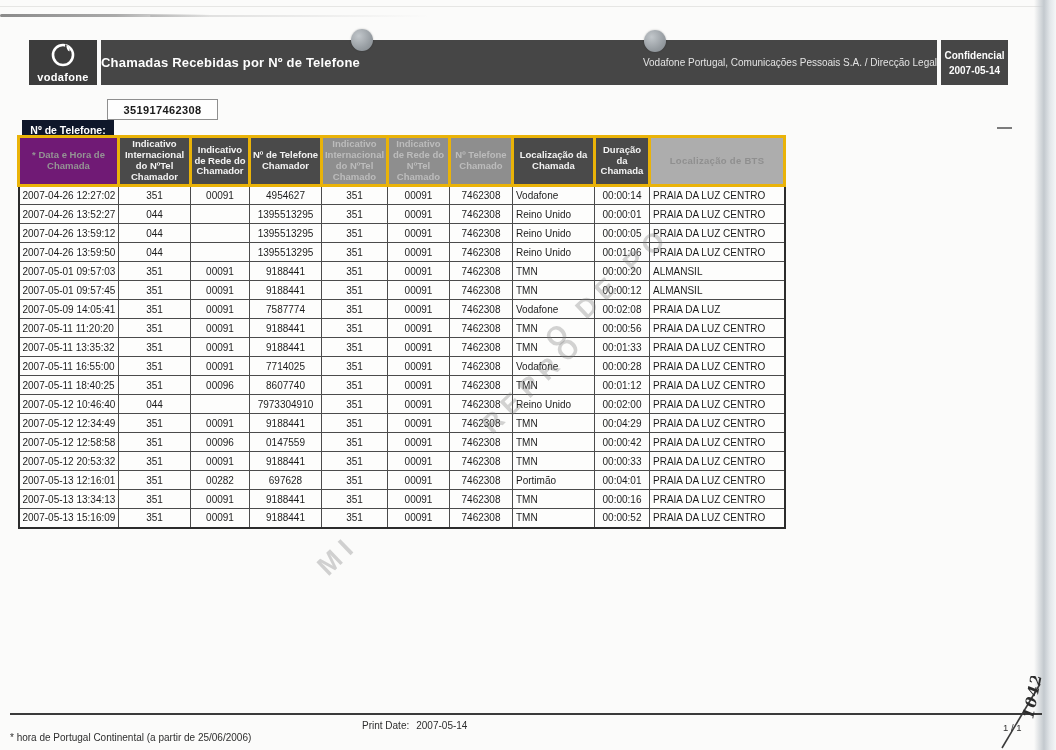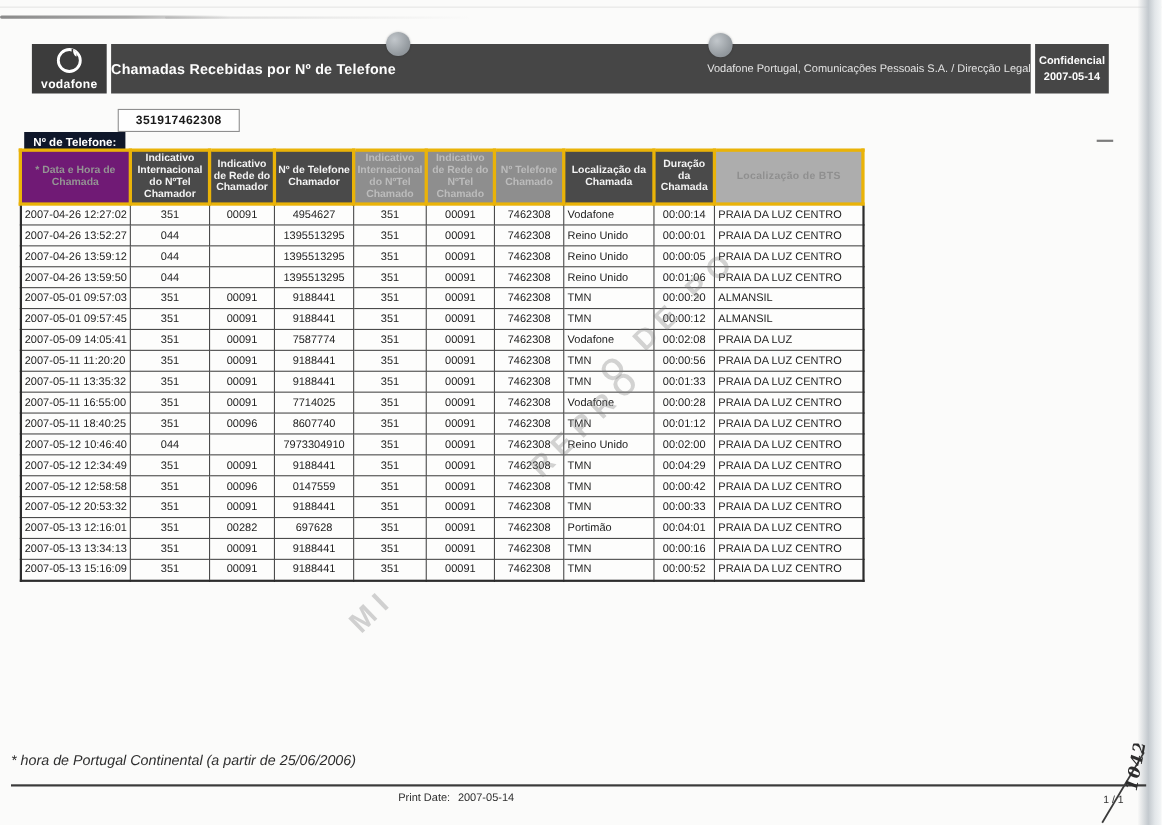"* hora de Portugal Continental" .footnote { font-size: 13px -> 10px; font-style: italic -> none; top: 683px -> 732px }
